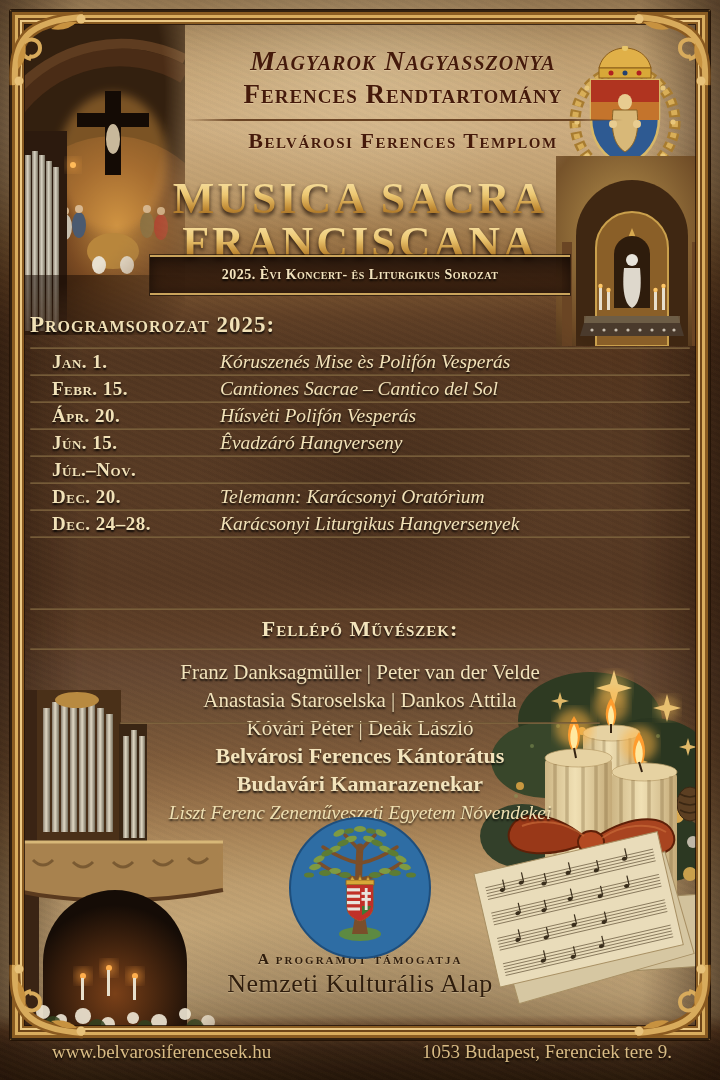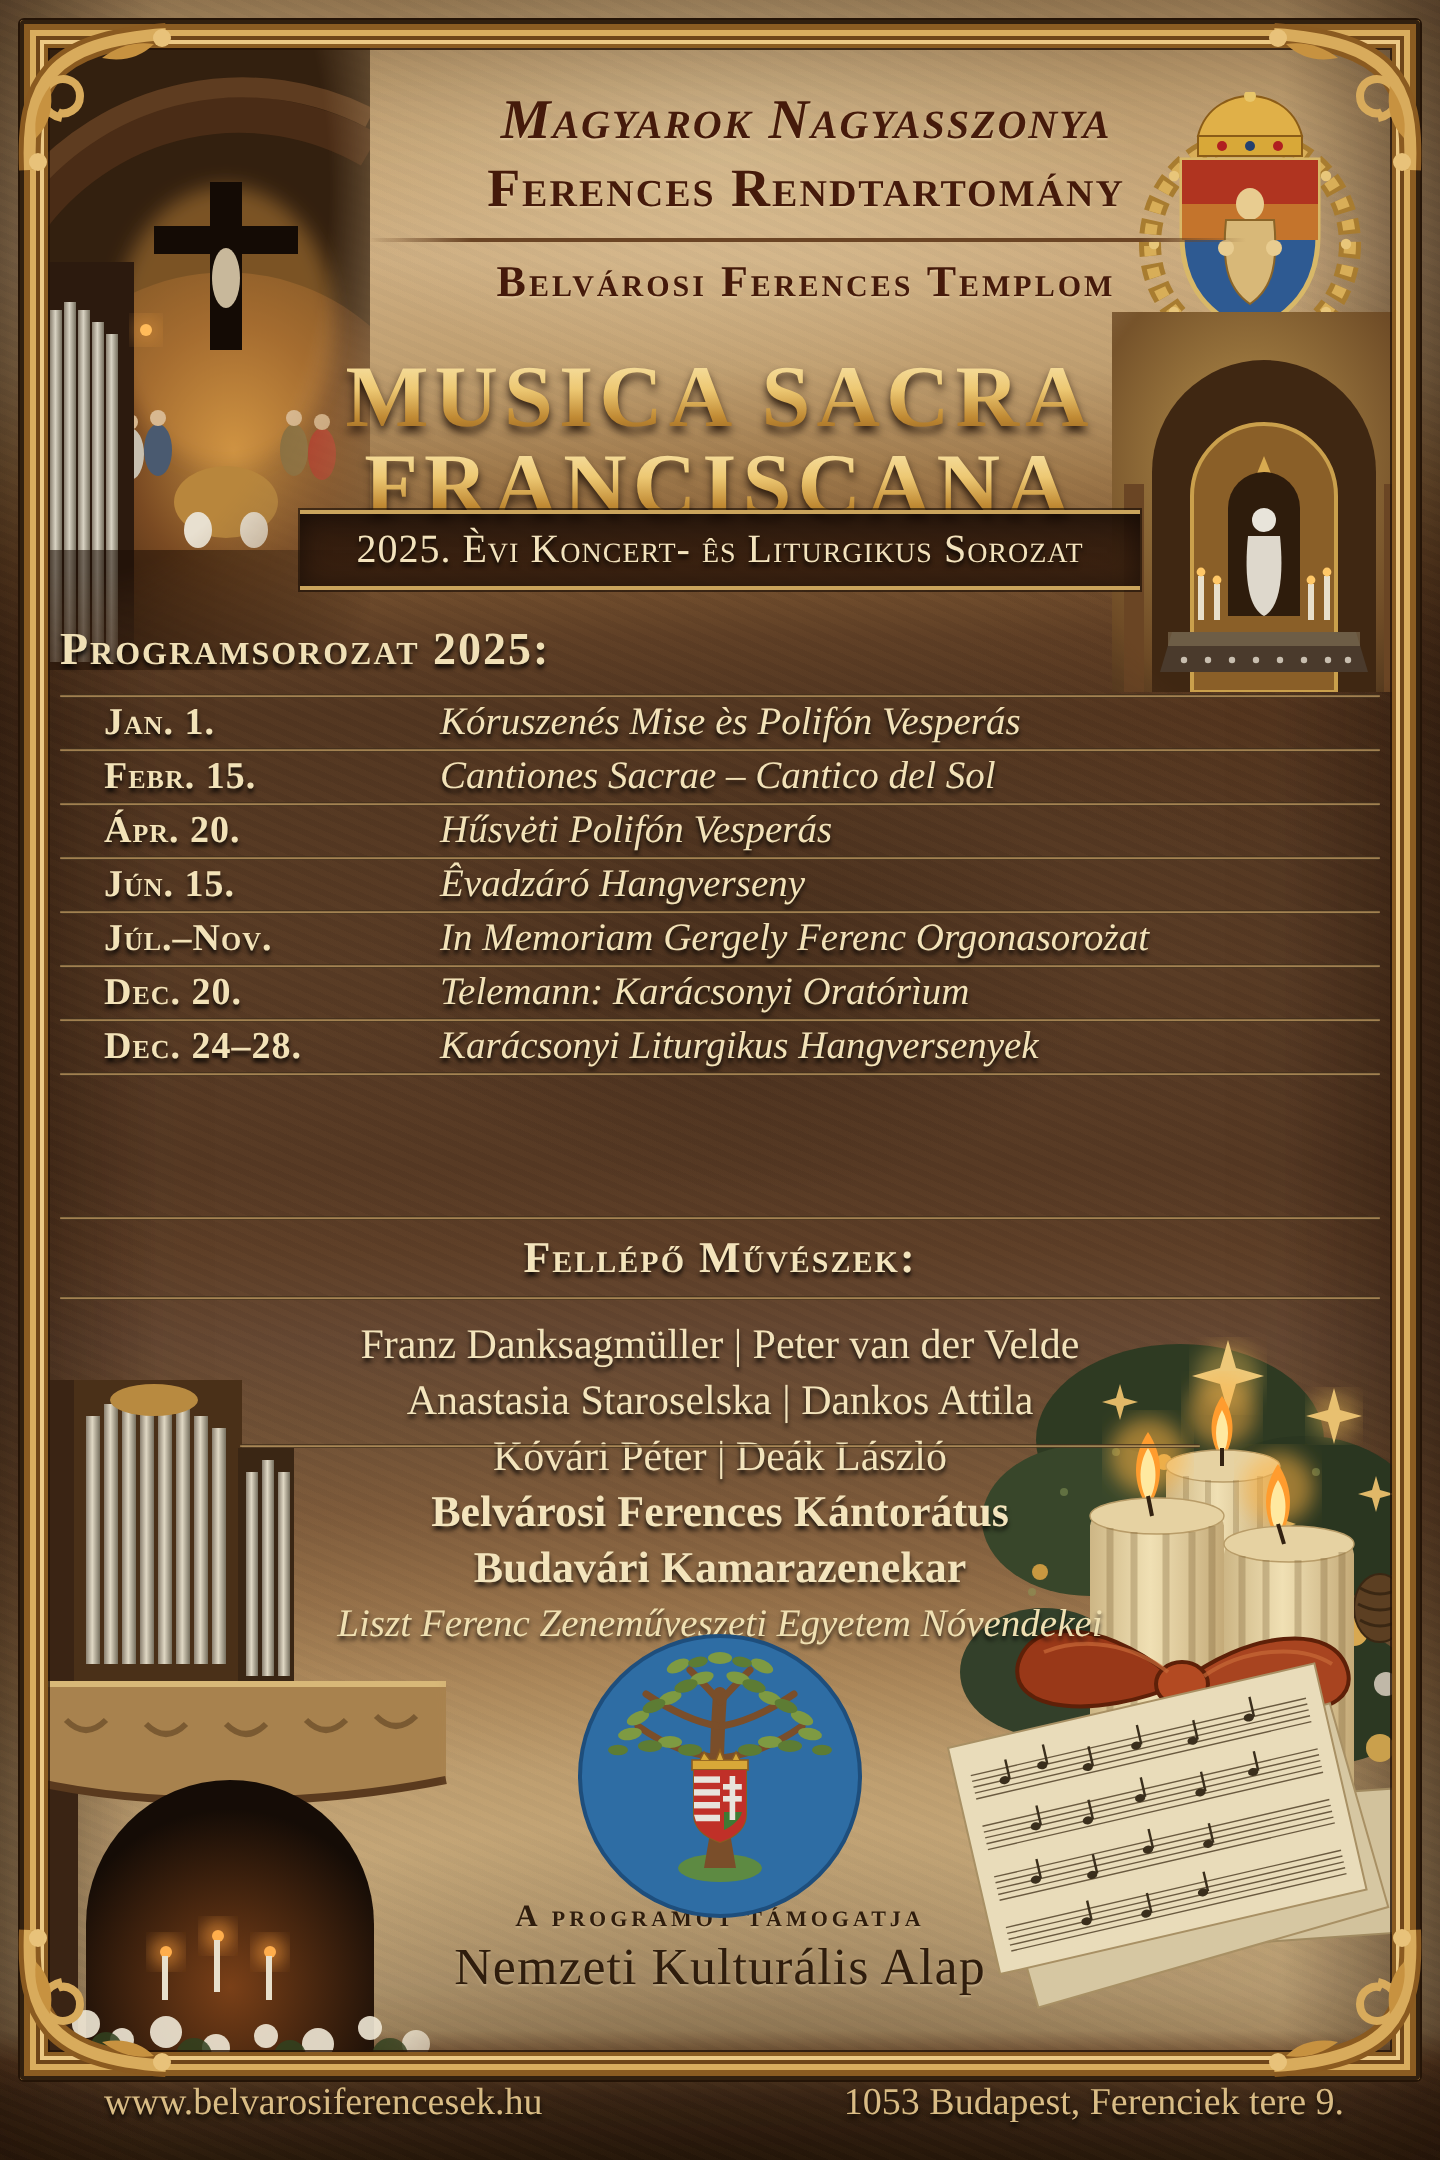"2025. Èvi Koncert- ês Liturgikus" .banner-text { font-size: 20px -> 14px; font-weight: 400 -> 700 }
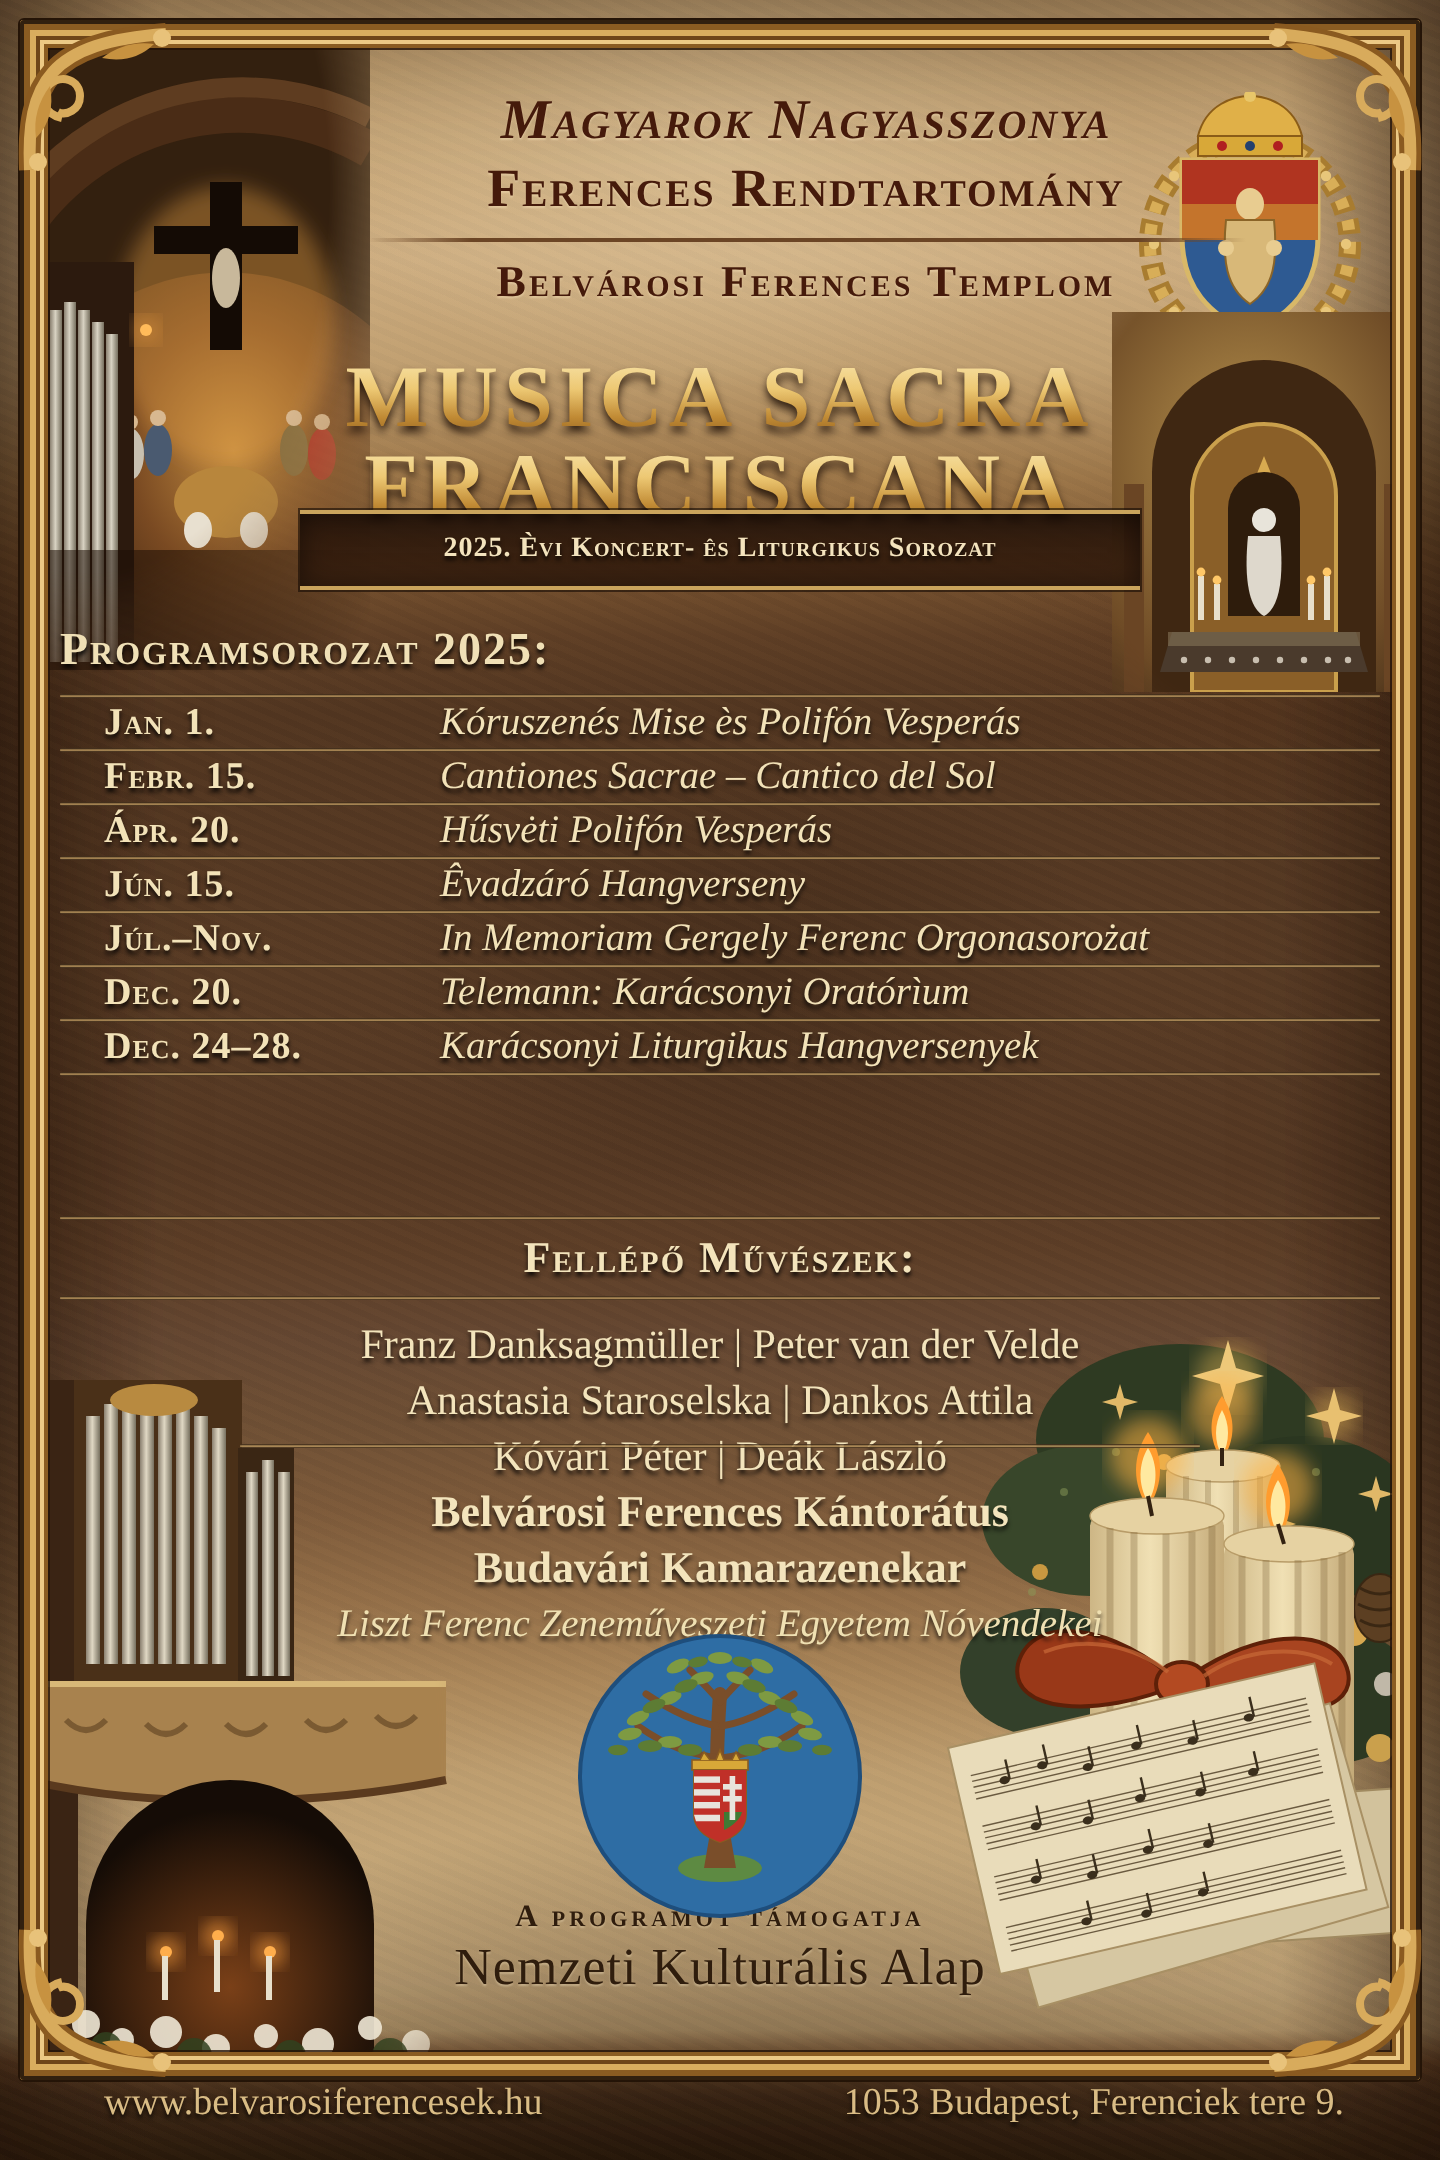"In Memoriam Gergely Ferenc Orgonasorożat" span.pr-event { html: <span>In Memoriam Gergely Ferenc Orgonasorożat</span> -> none }
